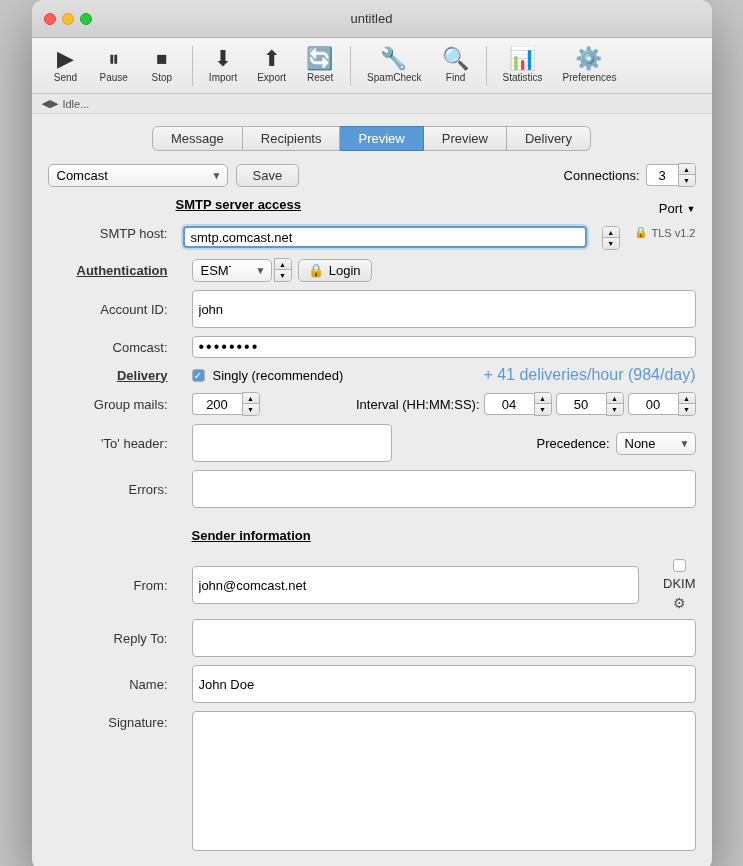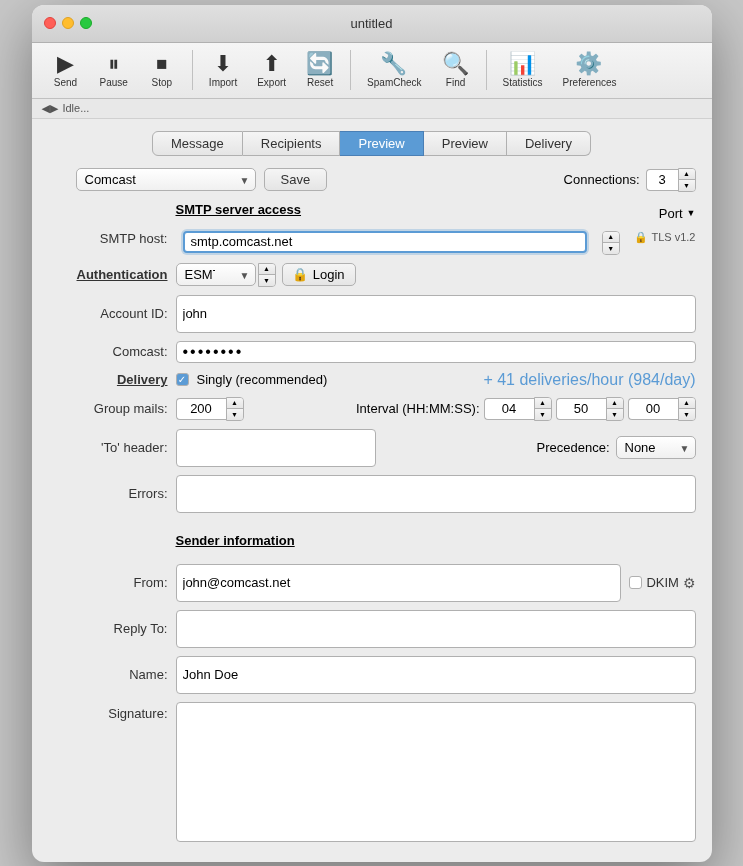"Comcast" .server-select-wrap { margin-left: 28px -> none }
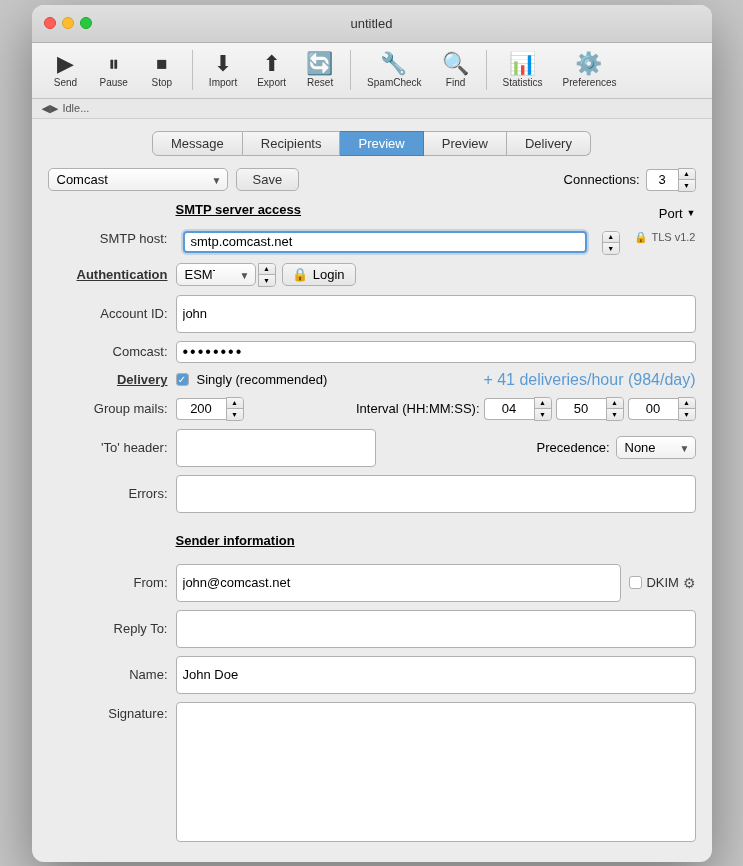"Authentication" .field-row { gap: 8px -> 24px }
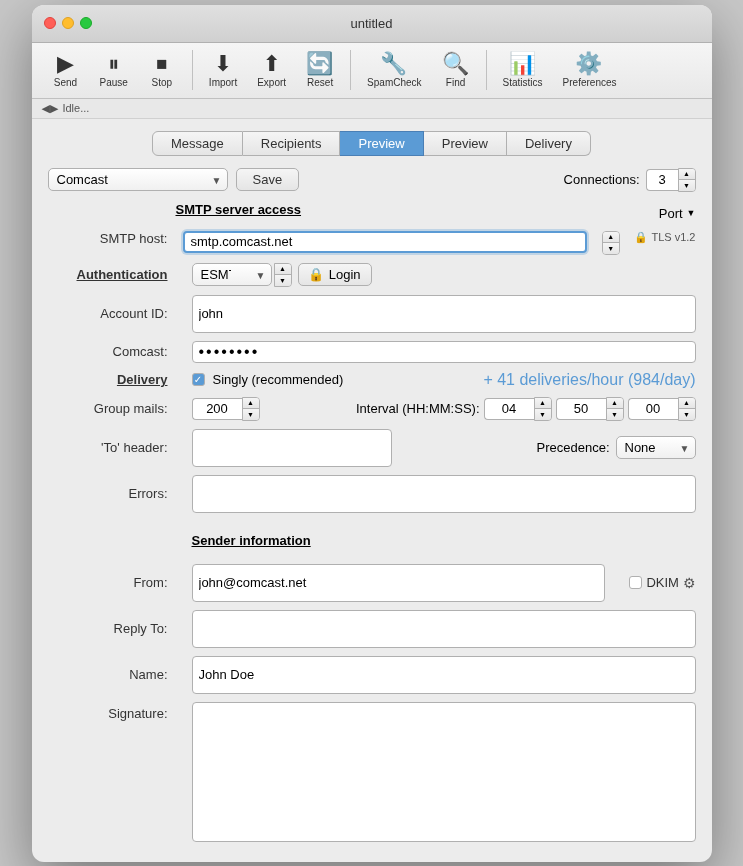"DKIM" .dkim-wrap { flex-direction: none -> column }
